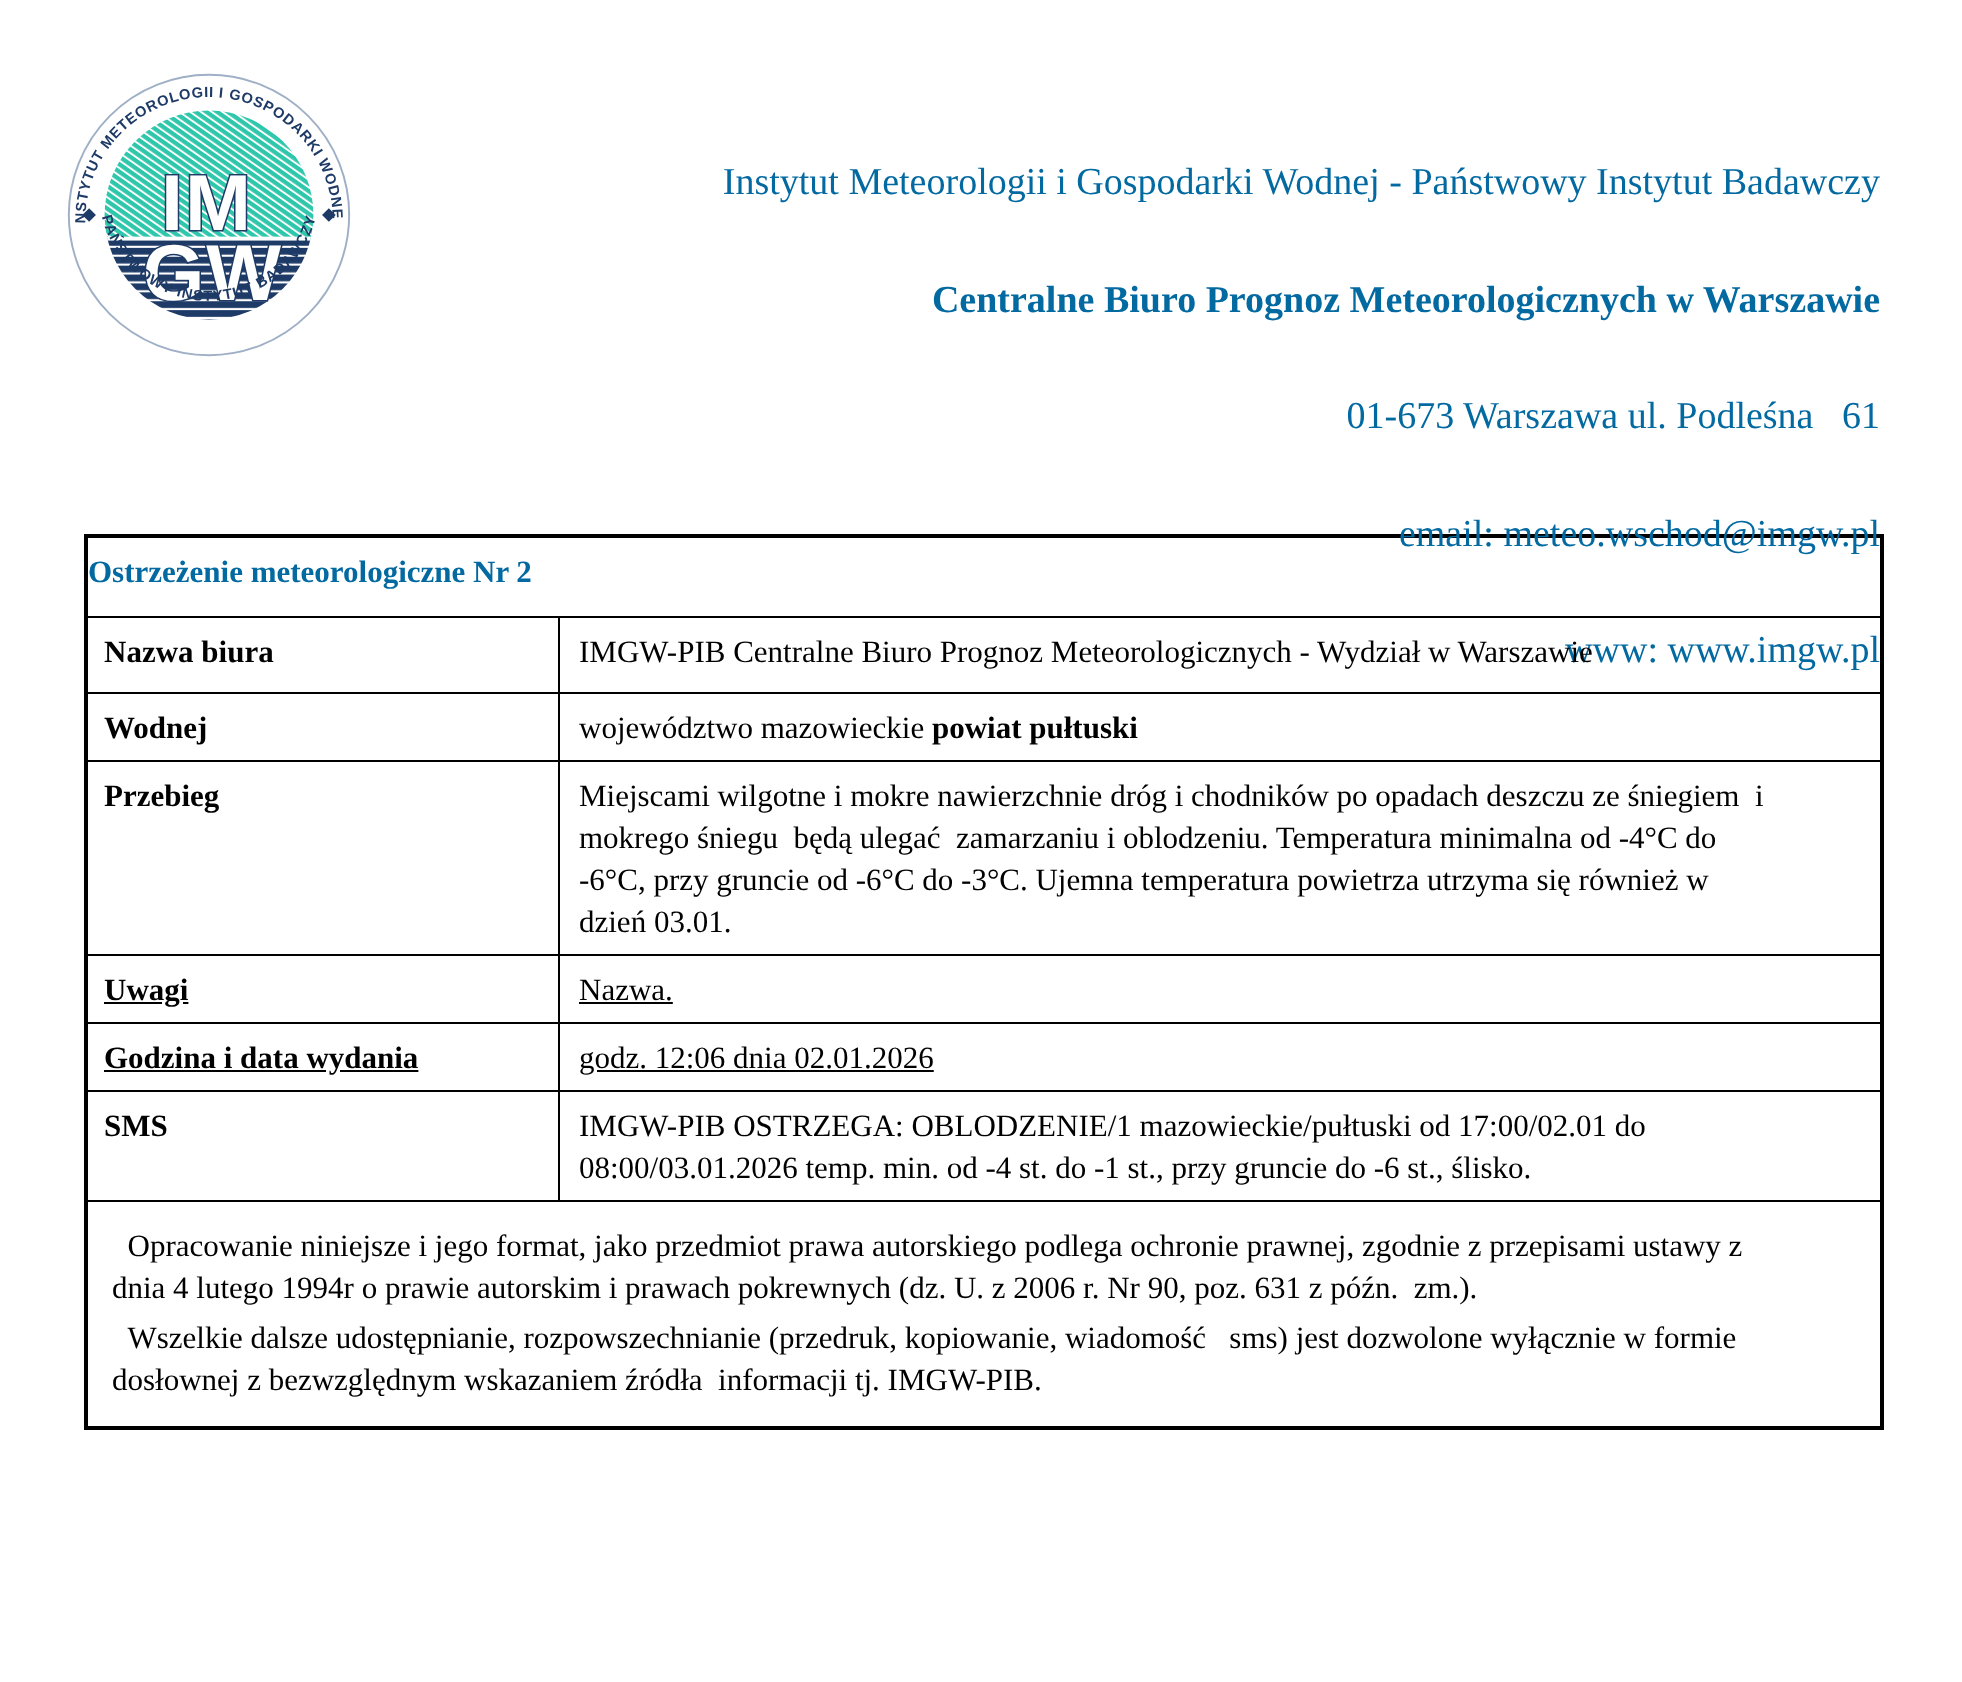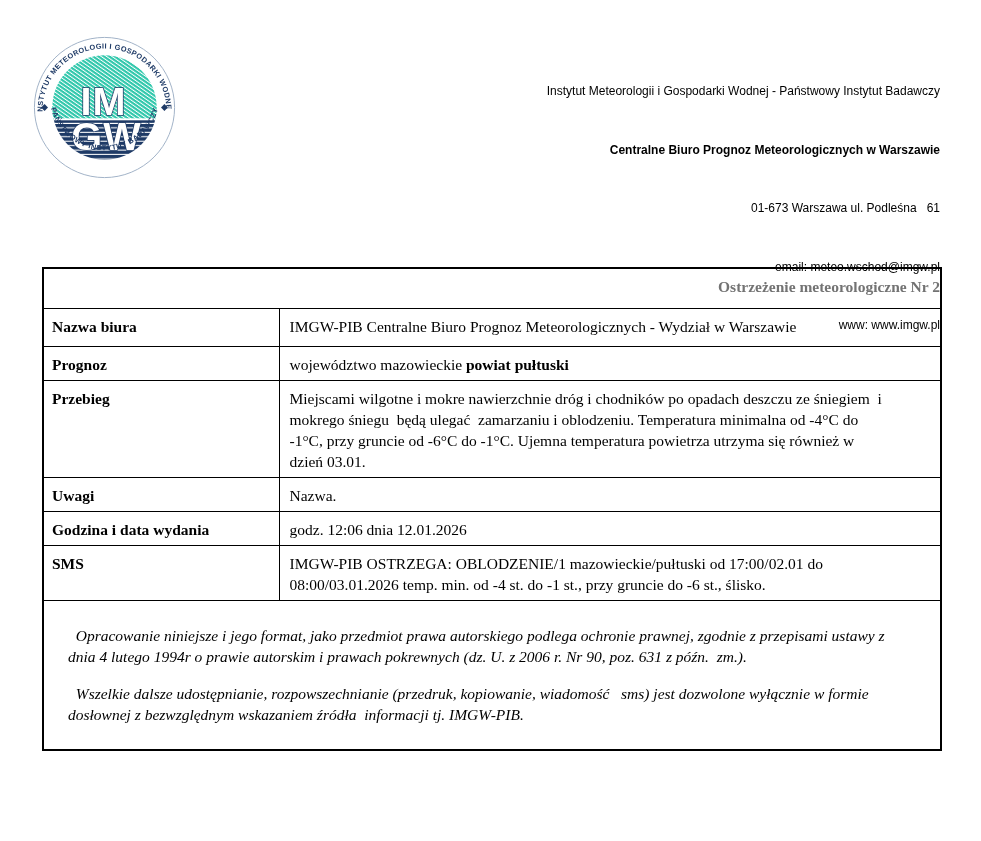"Instytut Meteorologii i Gospodarki Wodnej -" .header-text { color: #000000 -> #0369a1; font-family: Liberation Sans, sans-serif -> Liberation Serif, serif; font-size: 12px -> 19px }
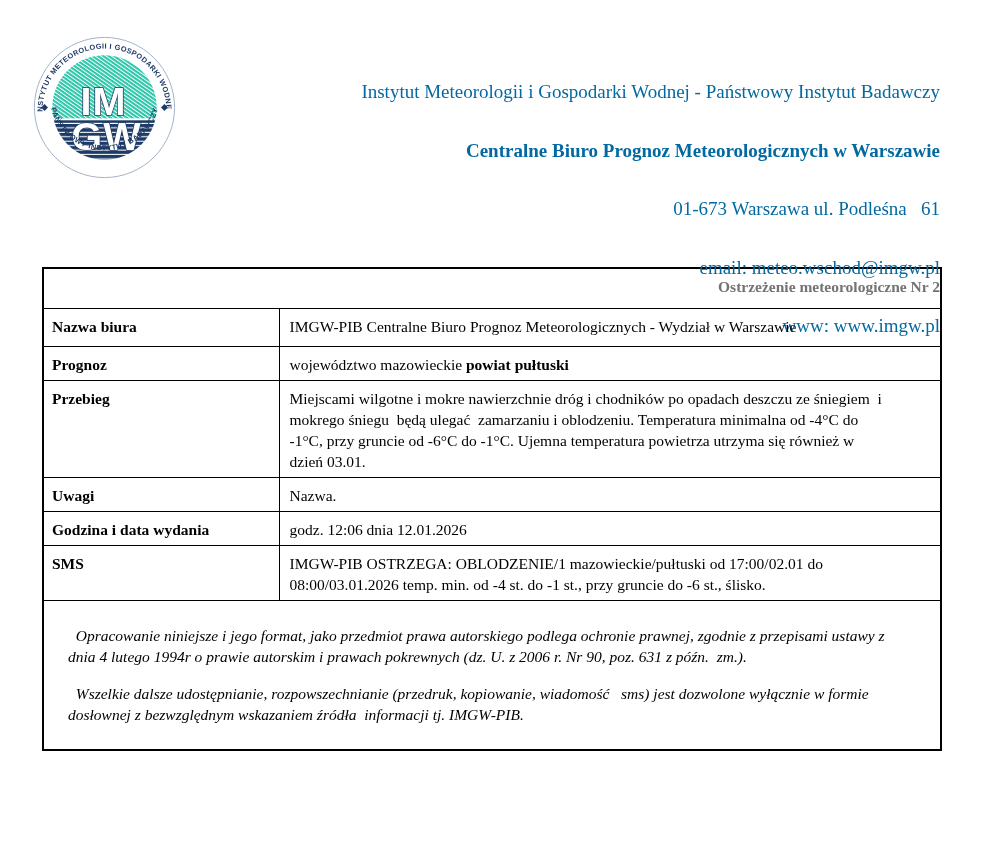"Ostrzeżenie meteorologiczne Nr 2" .title-cell { color: #737373 -> #0369a1; text-align: right -> left }
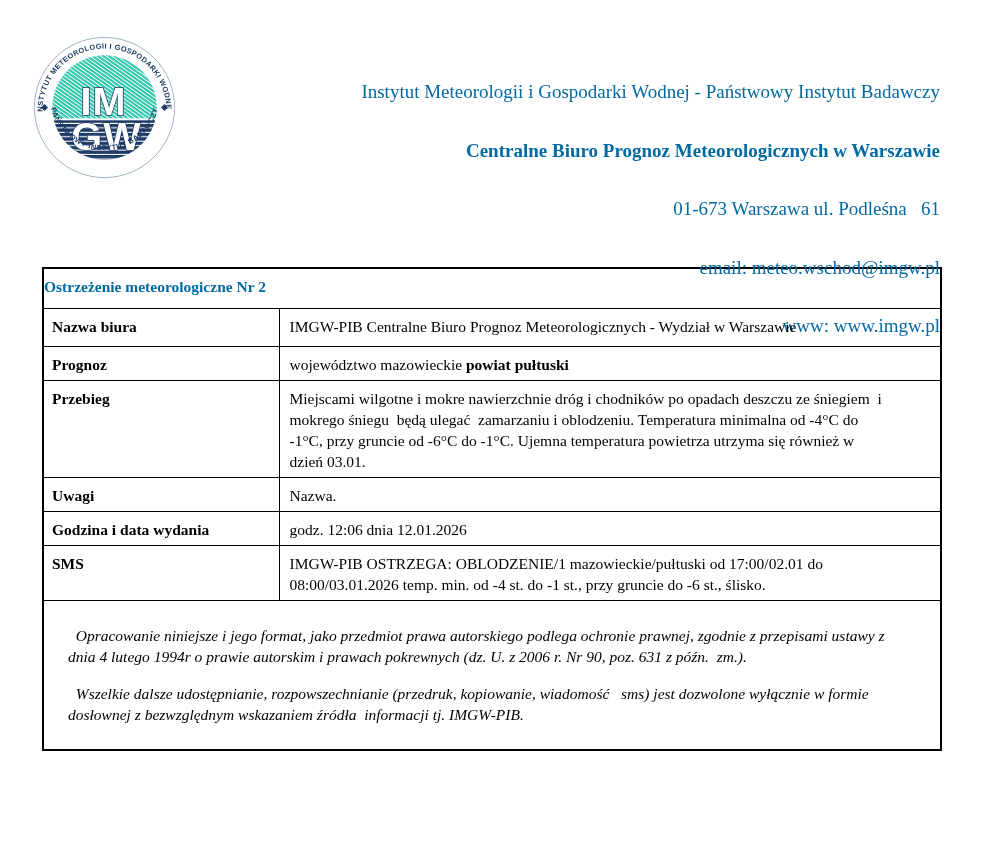"Prognoz" td.lbl { text: Prognoz -> Wodnej }
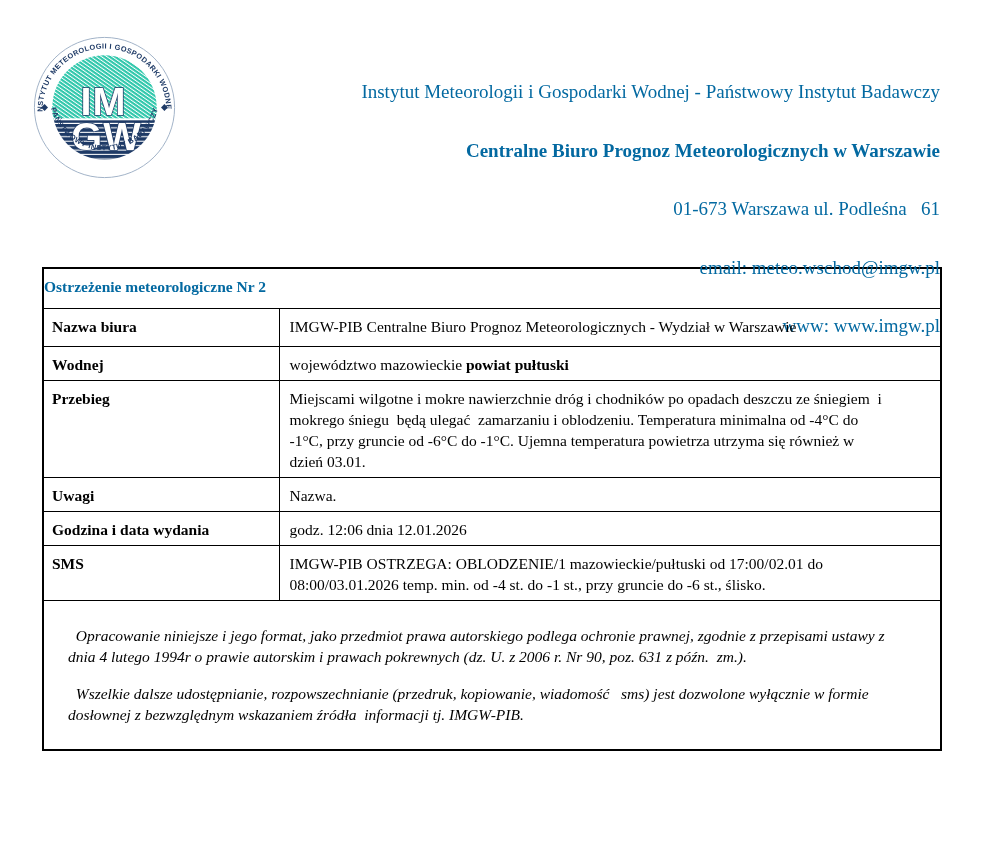"Miejscami wilgotne i mokre nawierzchnie" td.val { text: -1°C, przy gruncie od -6°C do -1 -> -6°C, przy gruncie od -6°C do -3 }
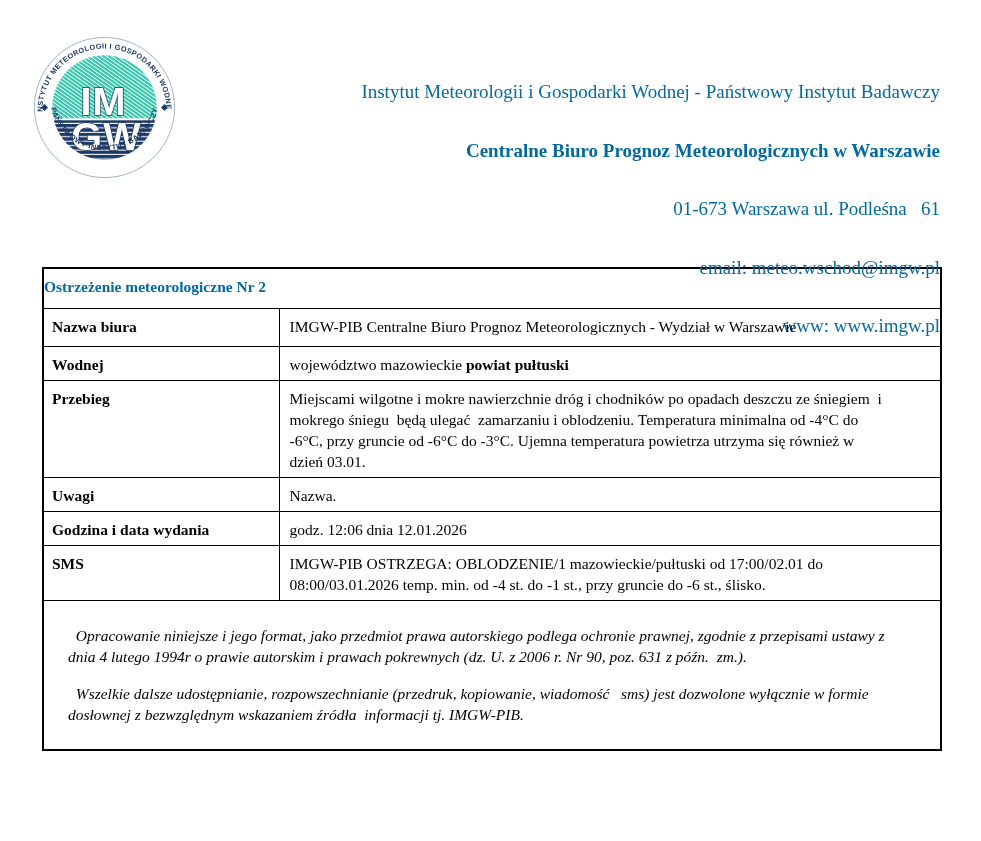"Uwagi" tr.h32 { text-decoration: none -> underline }
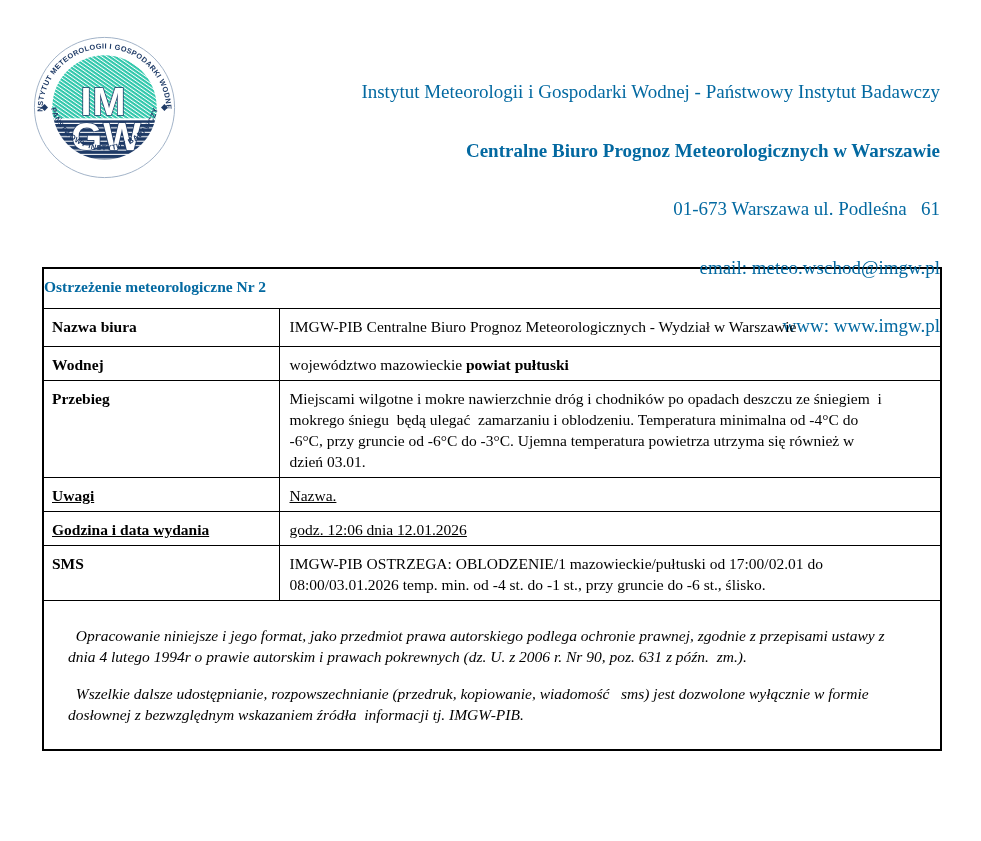"godz. 12:06 dnia 12.01.2026" td.val { text: 12.01.2026 -> 02.01.2026 }
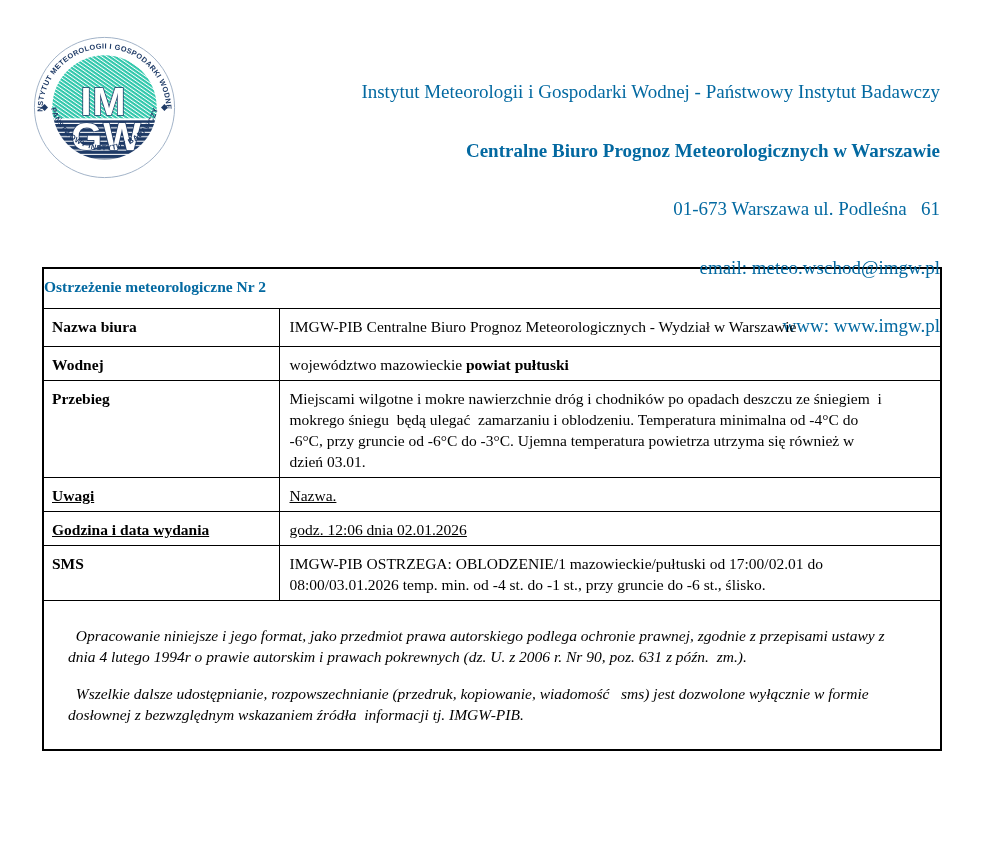"Opracowanie niniejsze i jego format," .footer-cell p { font-style: italic -> none; margin: 16px -> 4px }
